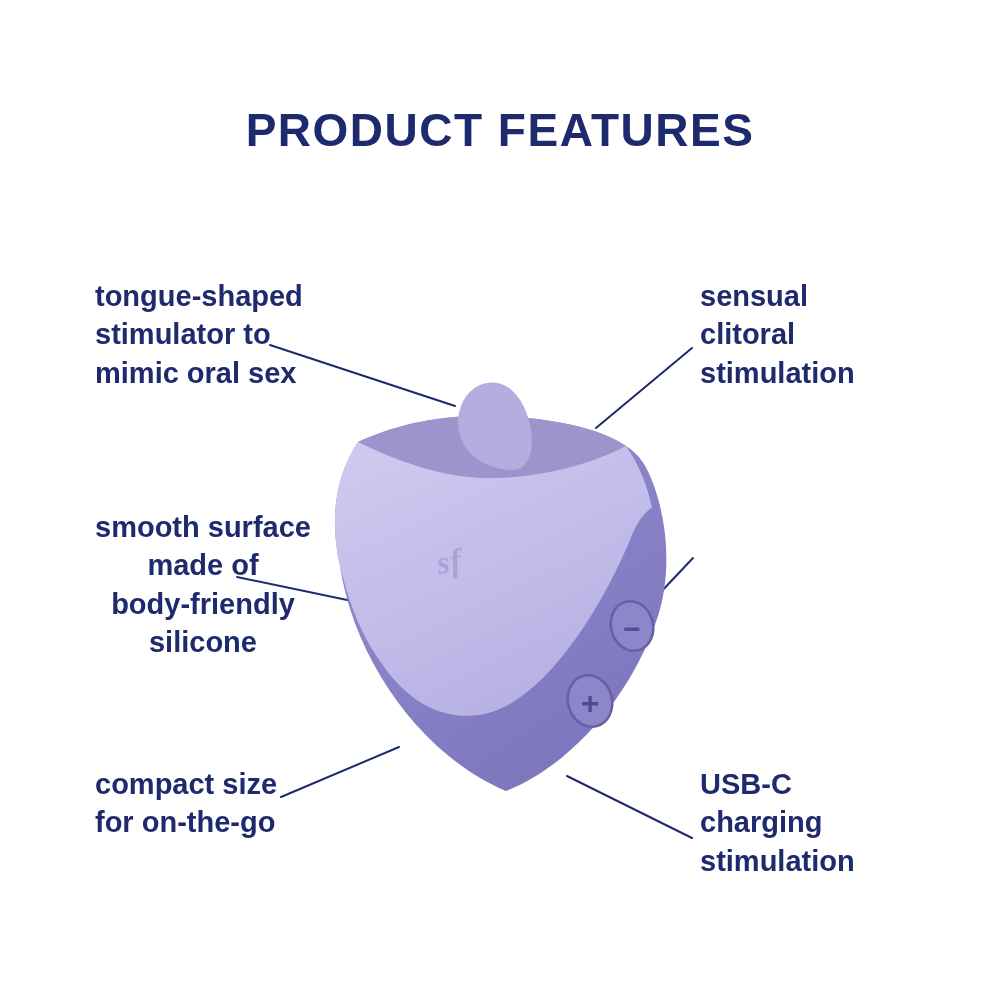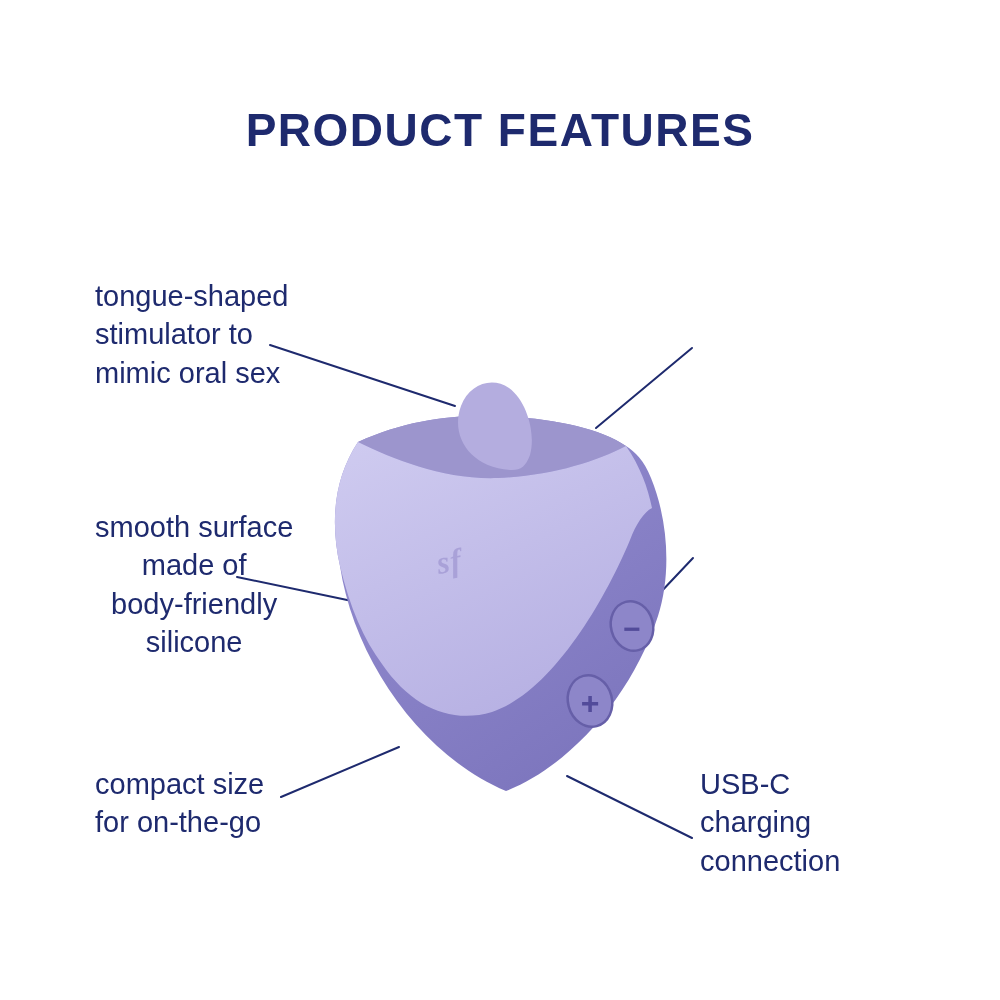"tongue-shaped" .label { font-weight: normal -> bold }
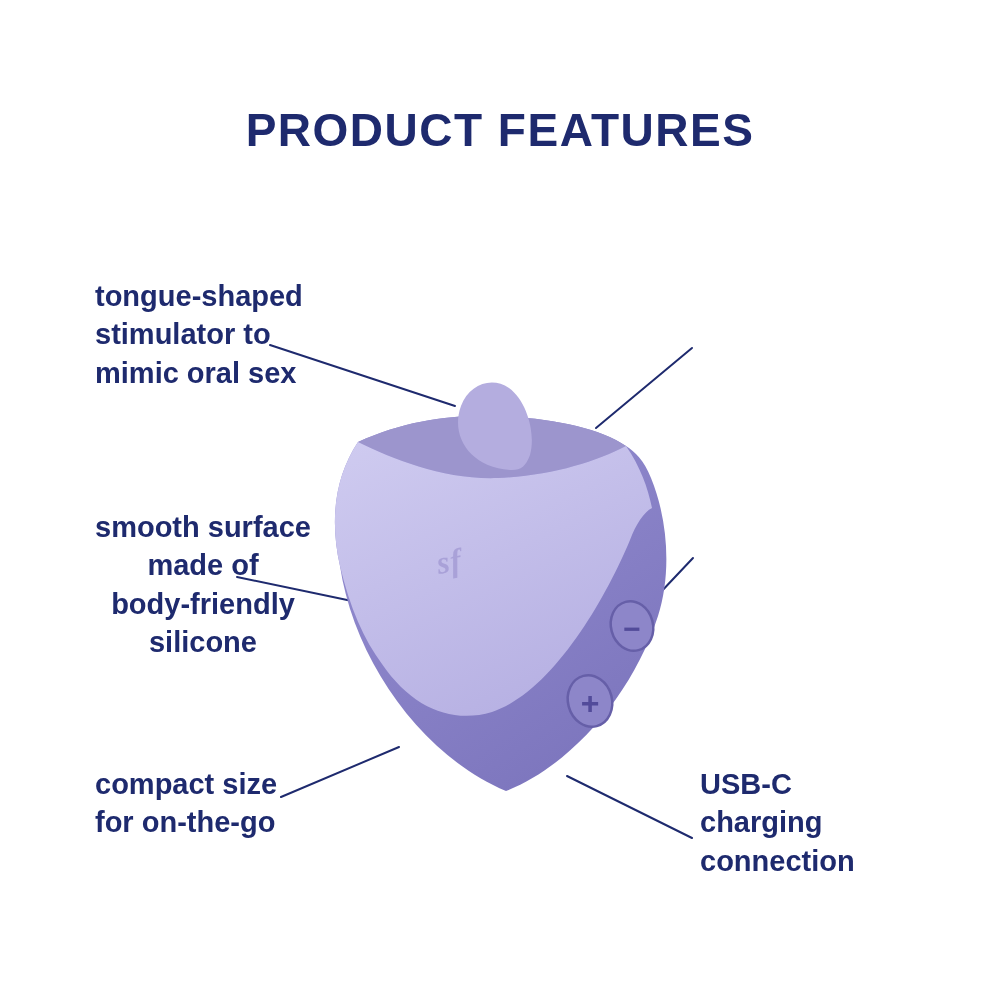"sensual" div.label { html: none -> <div>sensual clitoral stimulation</div> }
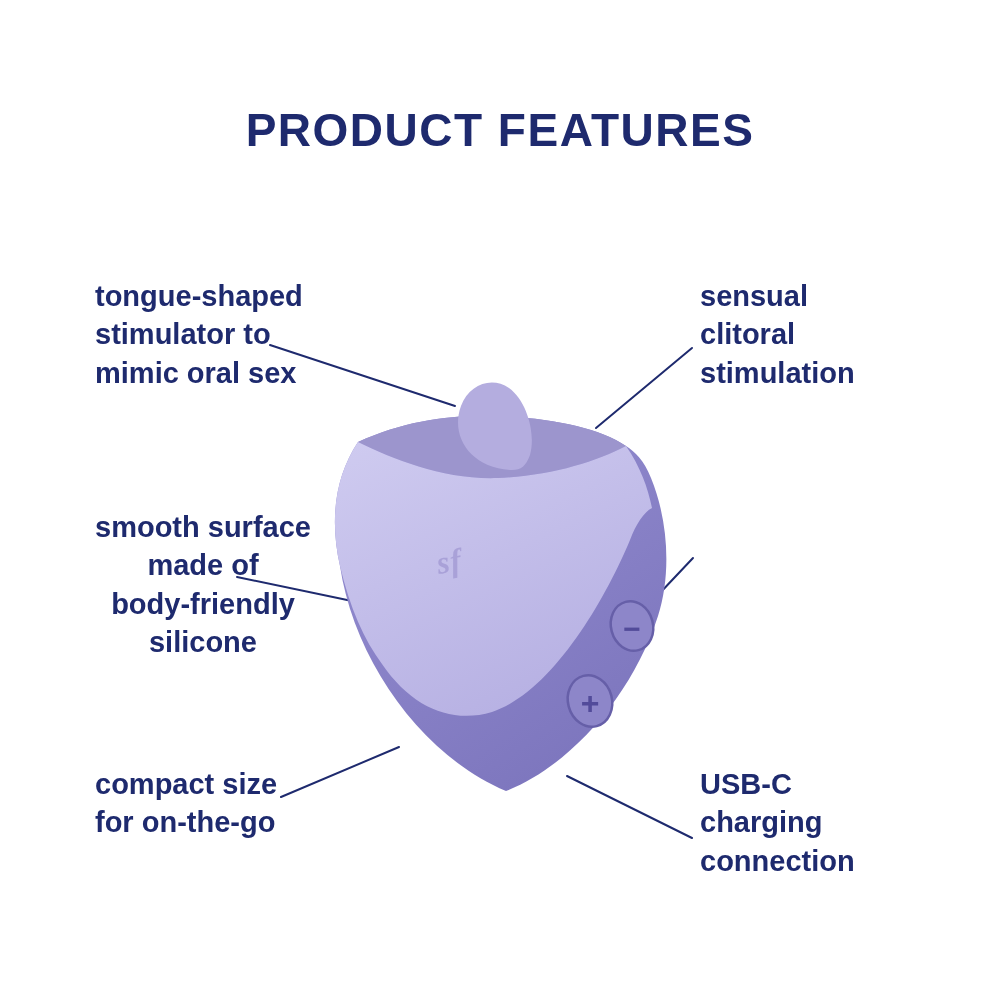"USB-C" div.label { text: connection -> stimulation }
